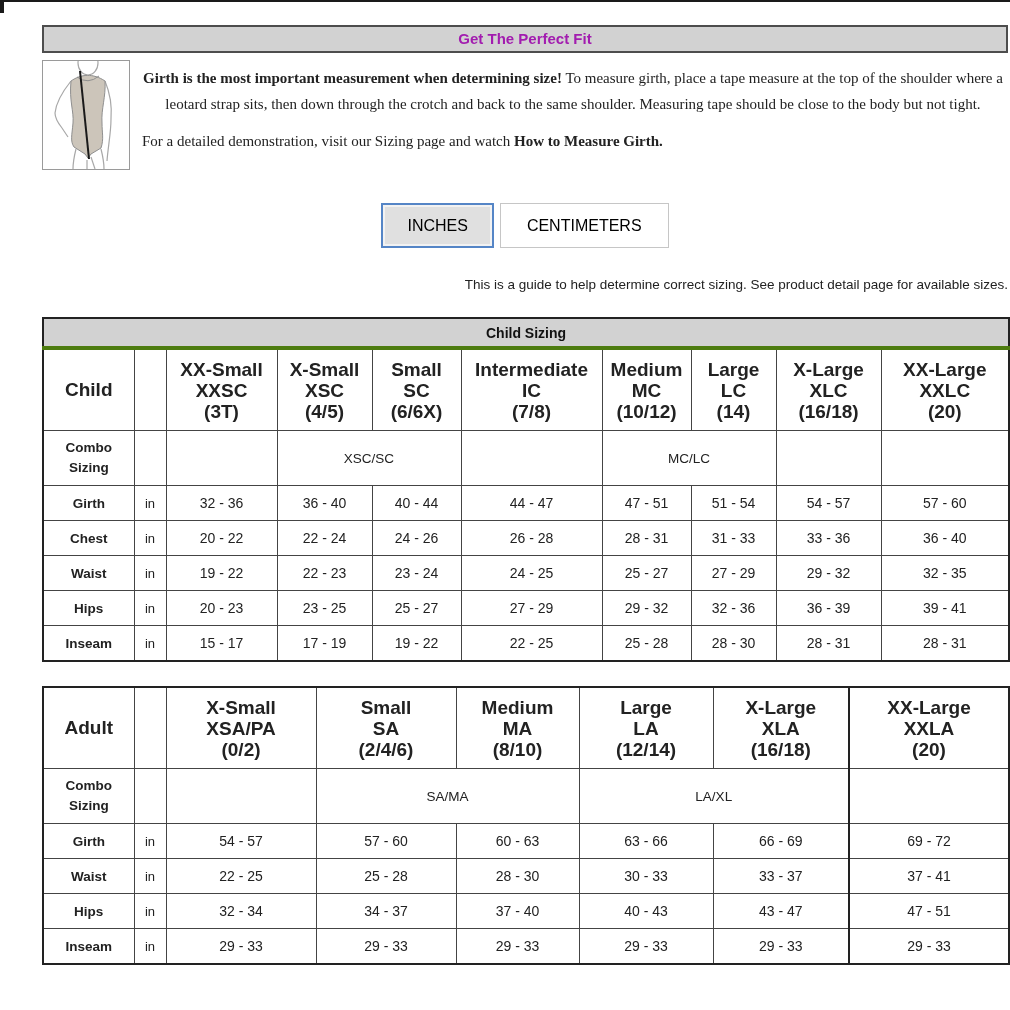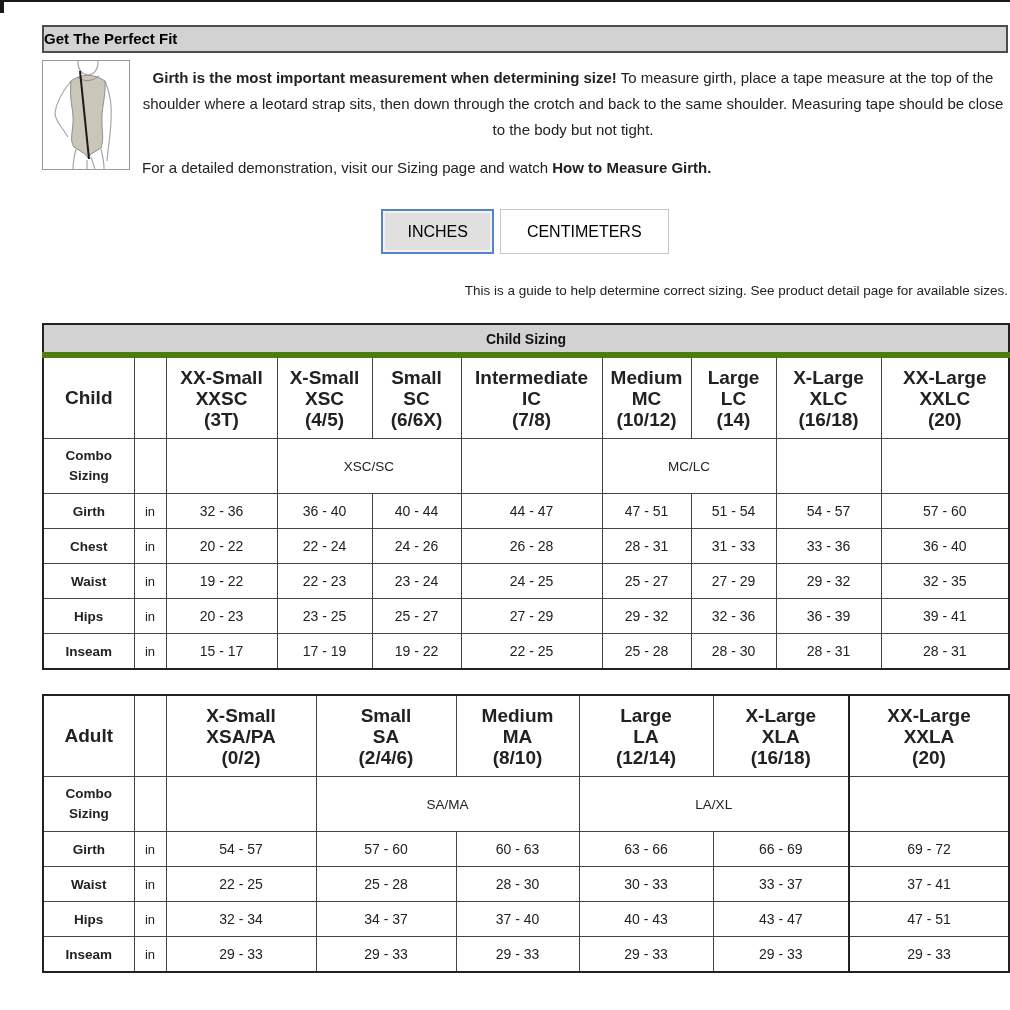"Get The Perfect Fit" .title-bar { color: #000000 -> #a21caf; text-align: none -> center }
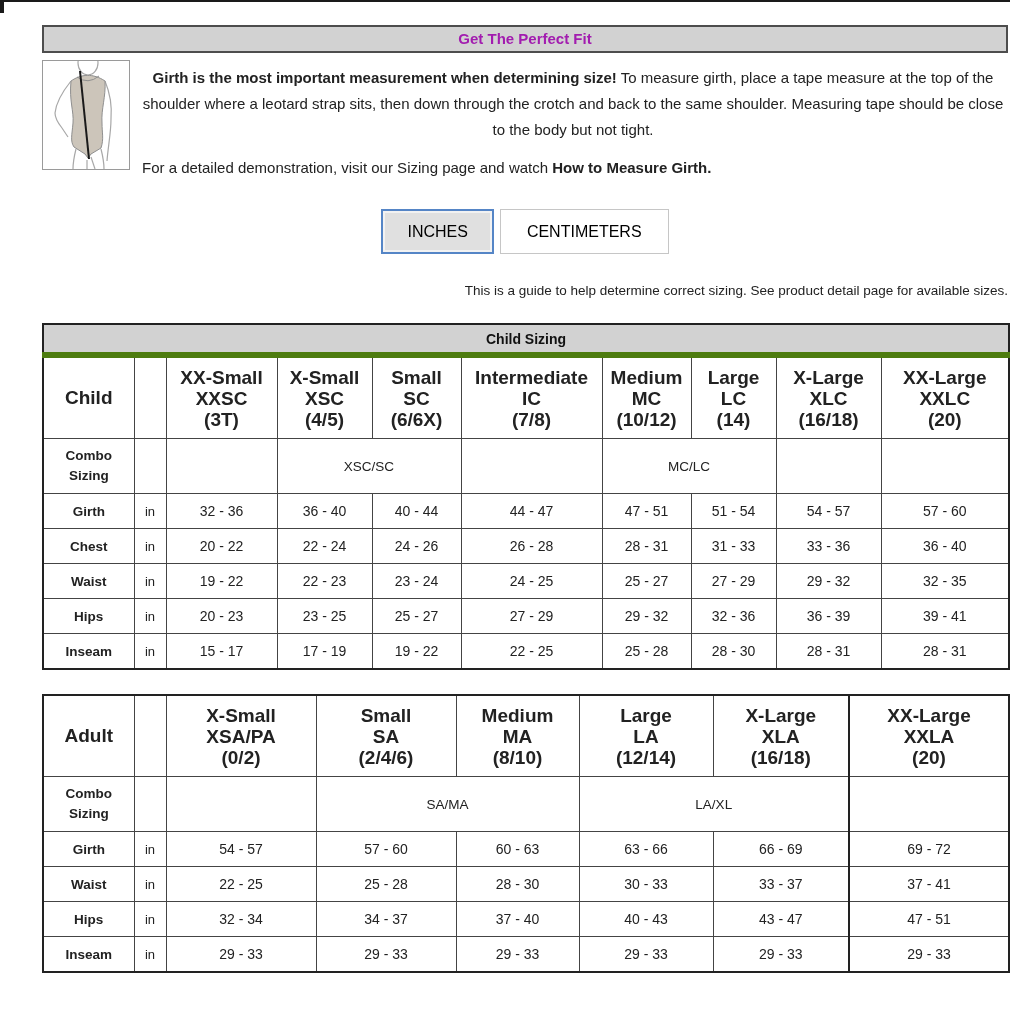"Girth is the most important" .intro { font-family: none -> Liberation Serif, serif }
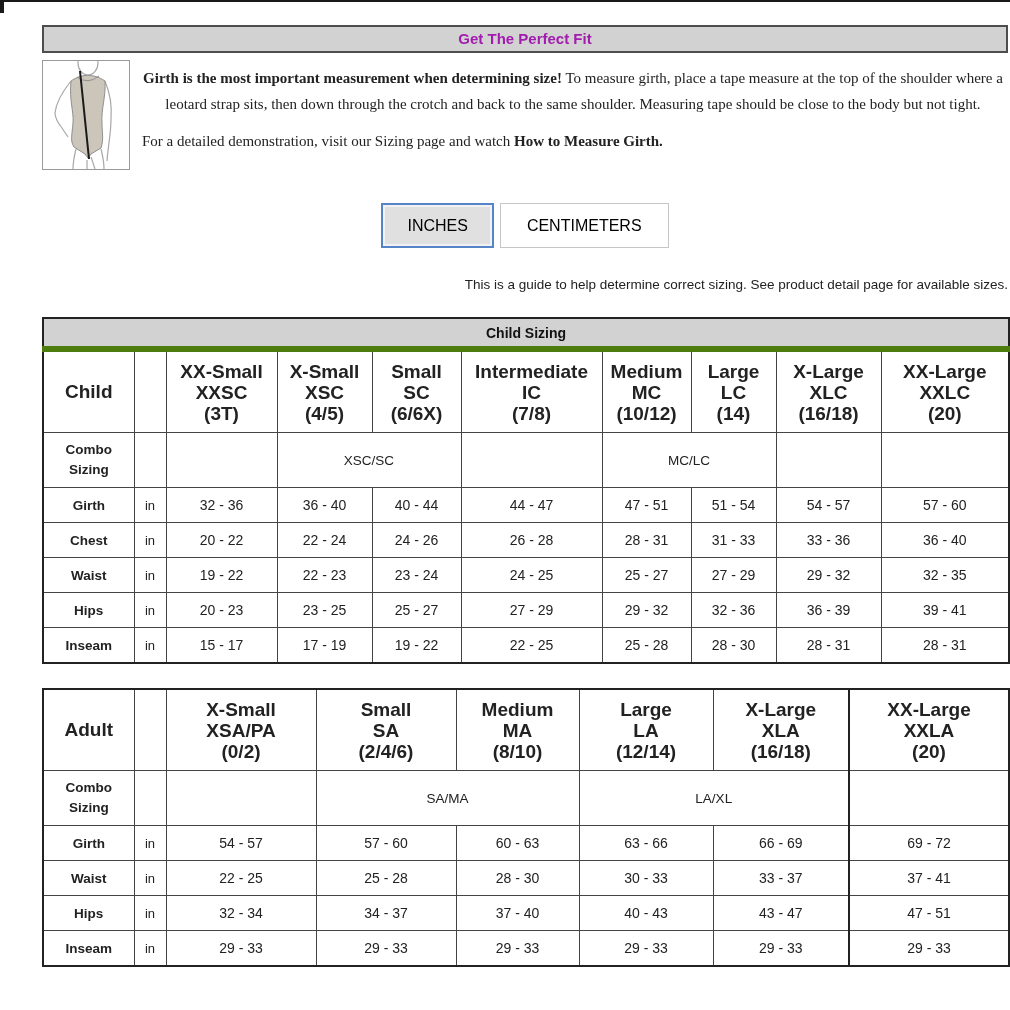"Child Sizing" .sizing-table .caption-row td { border-bottom: 6px solid #4d7c0f -> 4px solid #4d7c0f }
